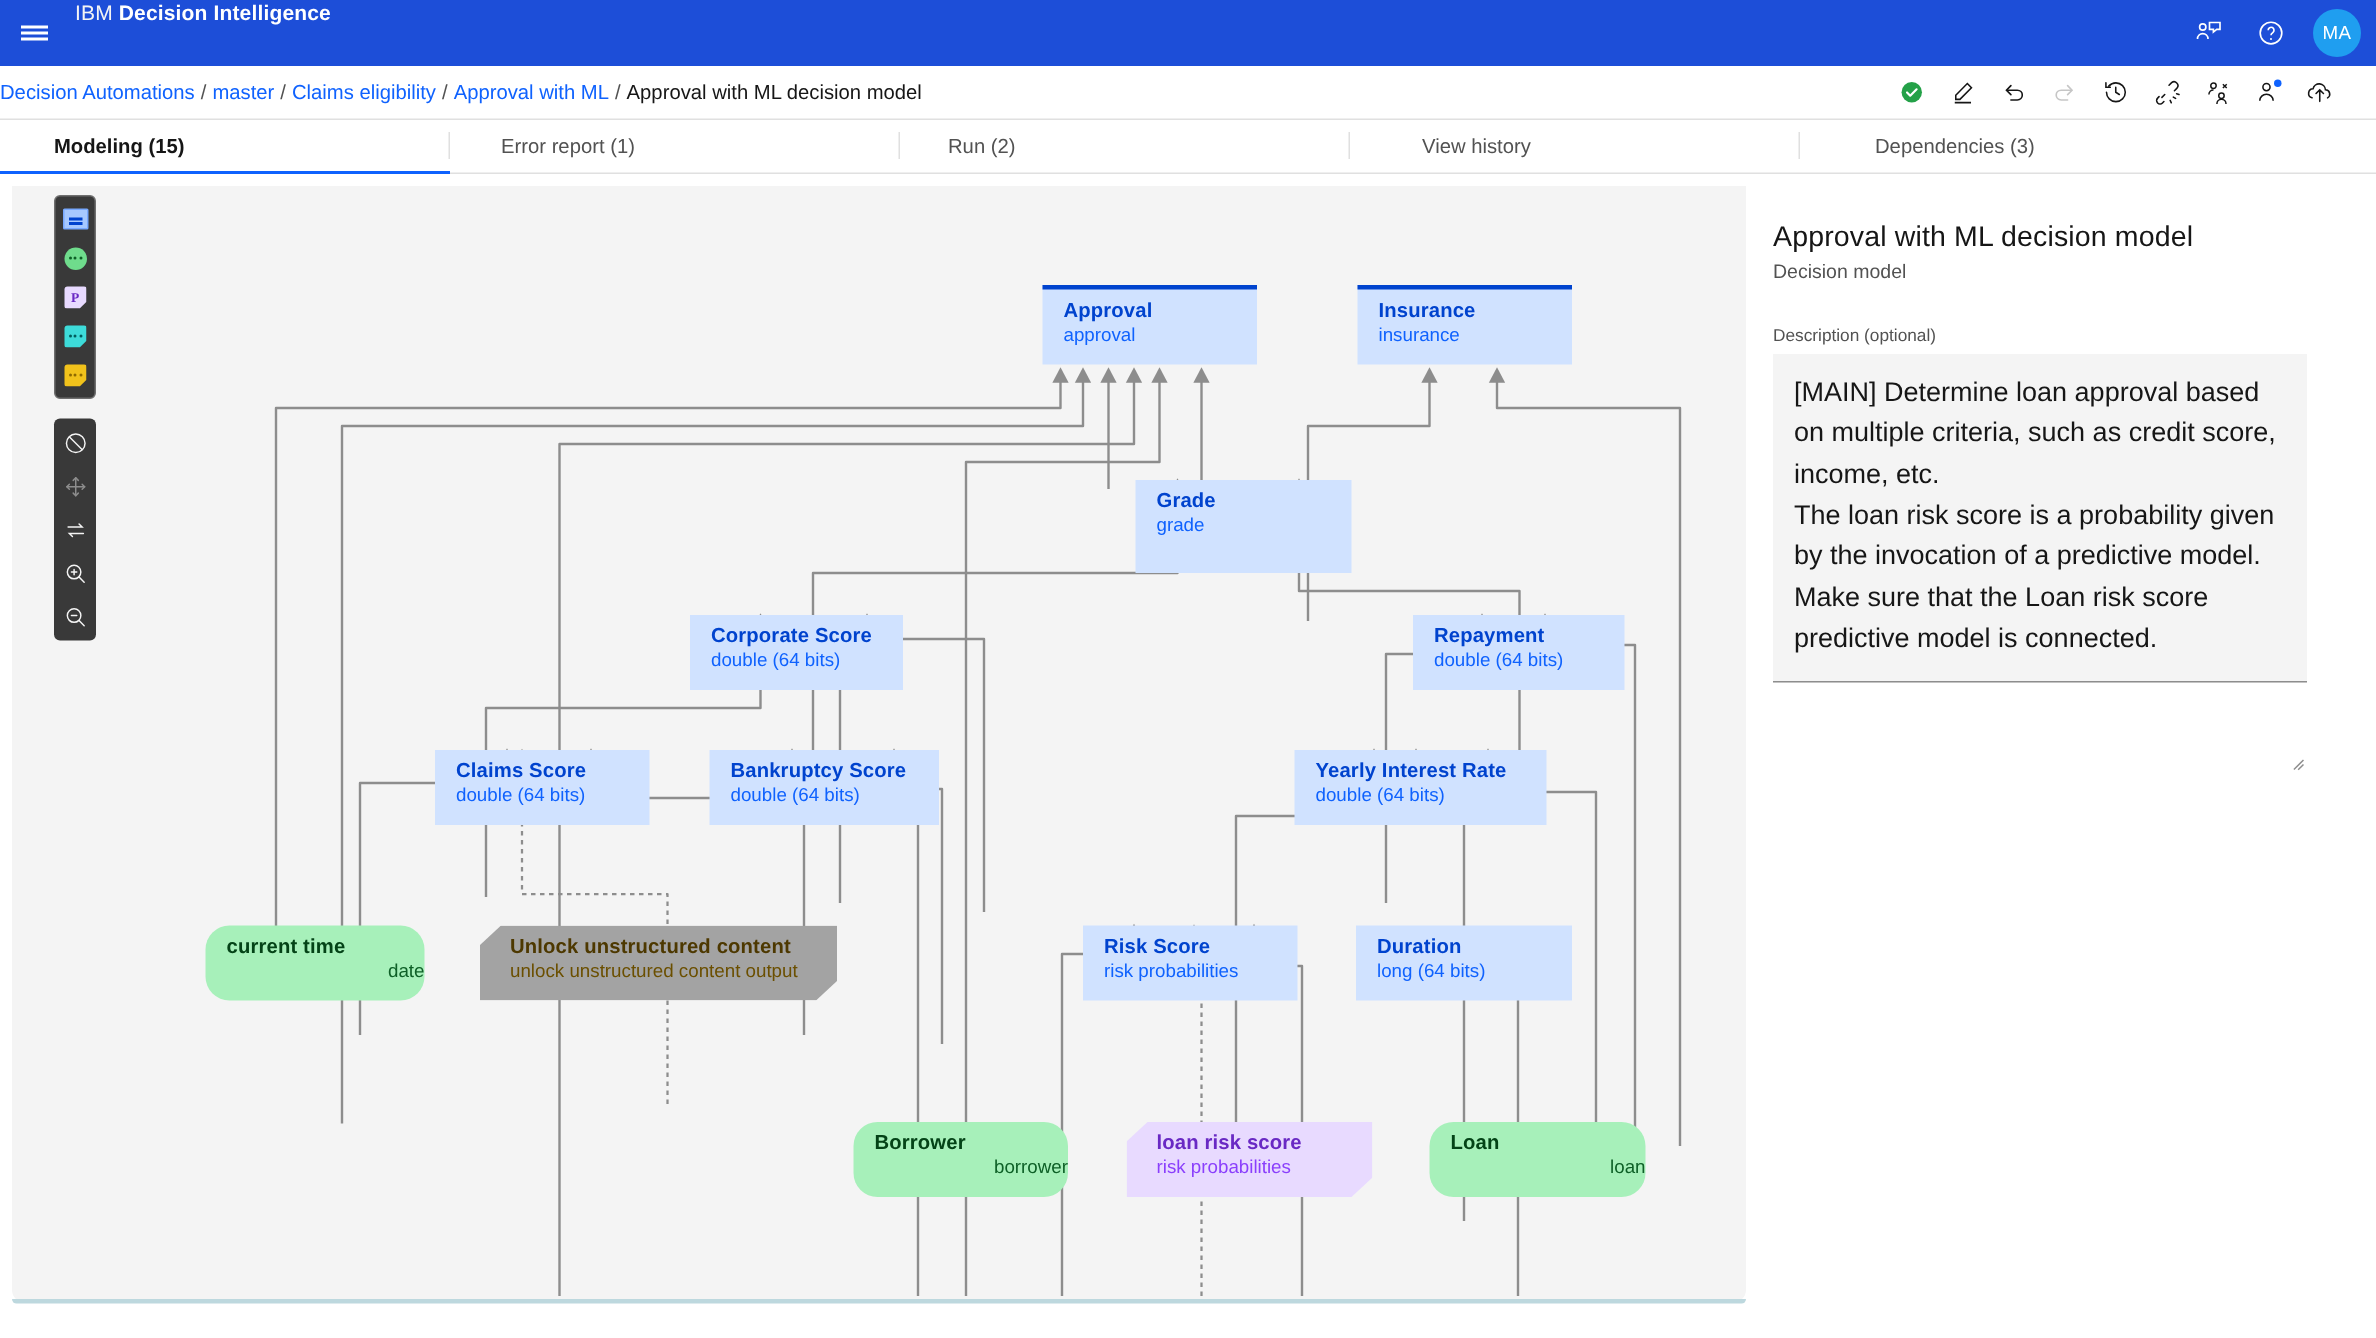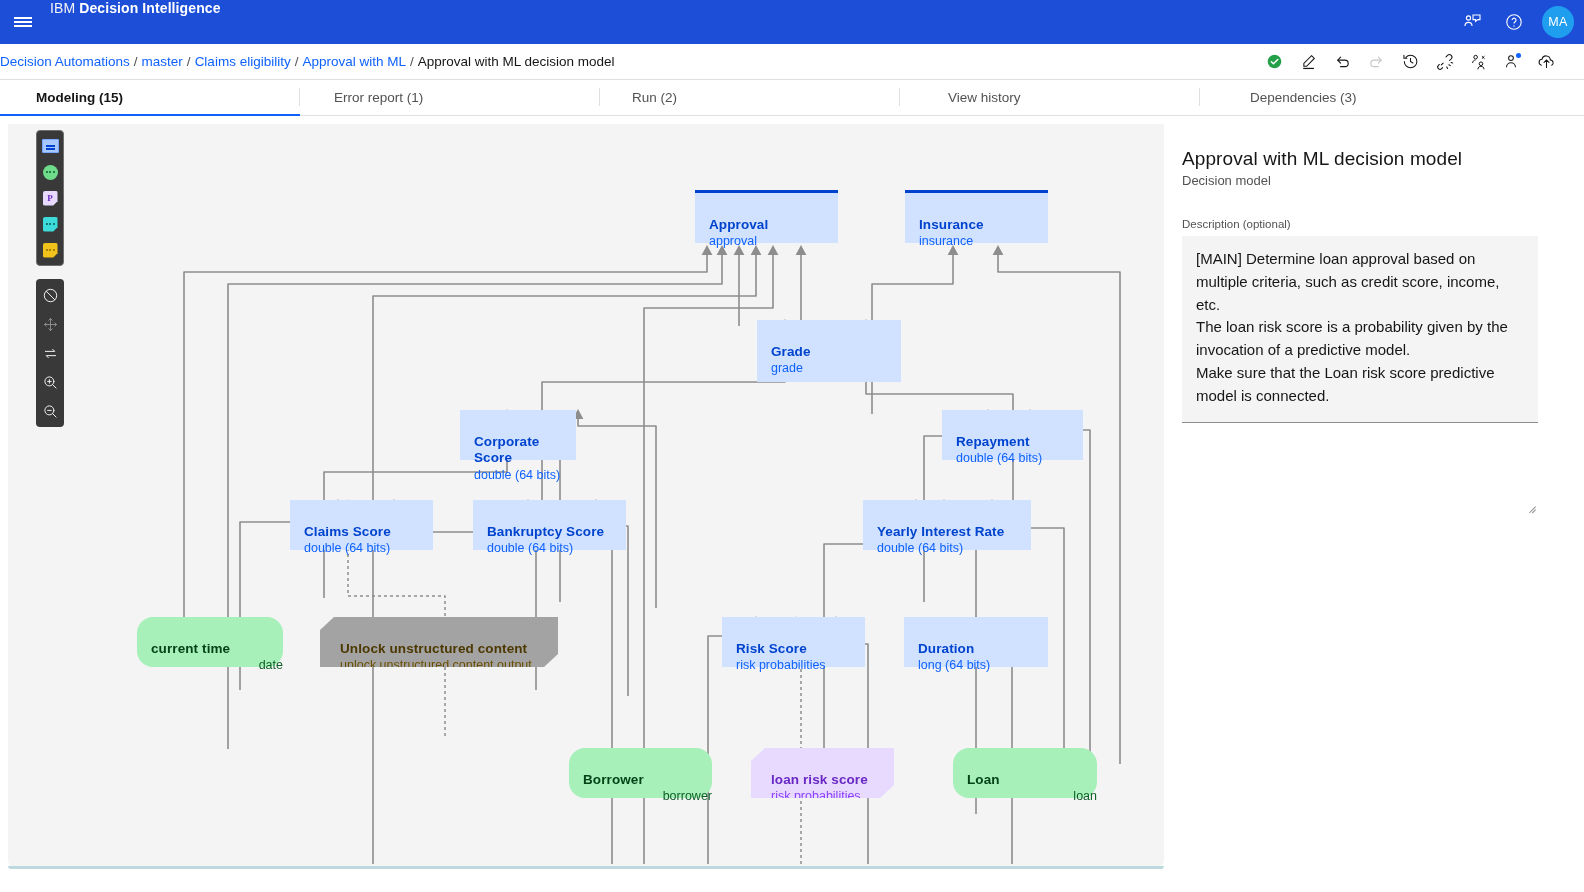"Approval" .node { padding: 24px 0 8px 14px -> 6px 0 8px 14px }
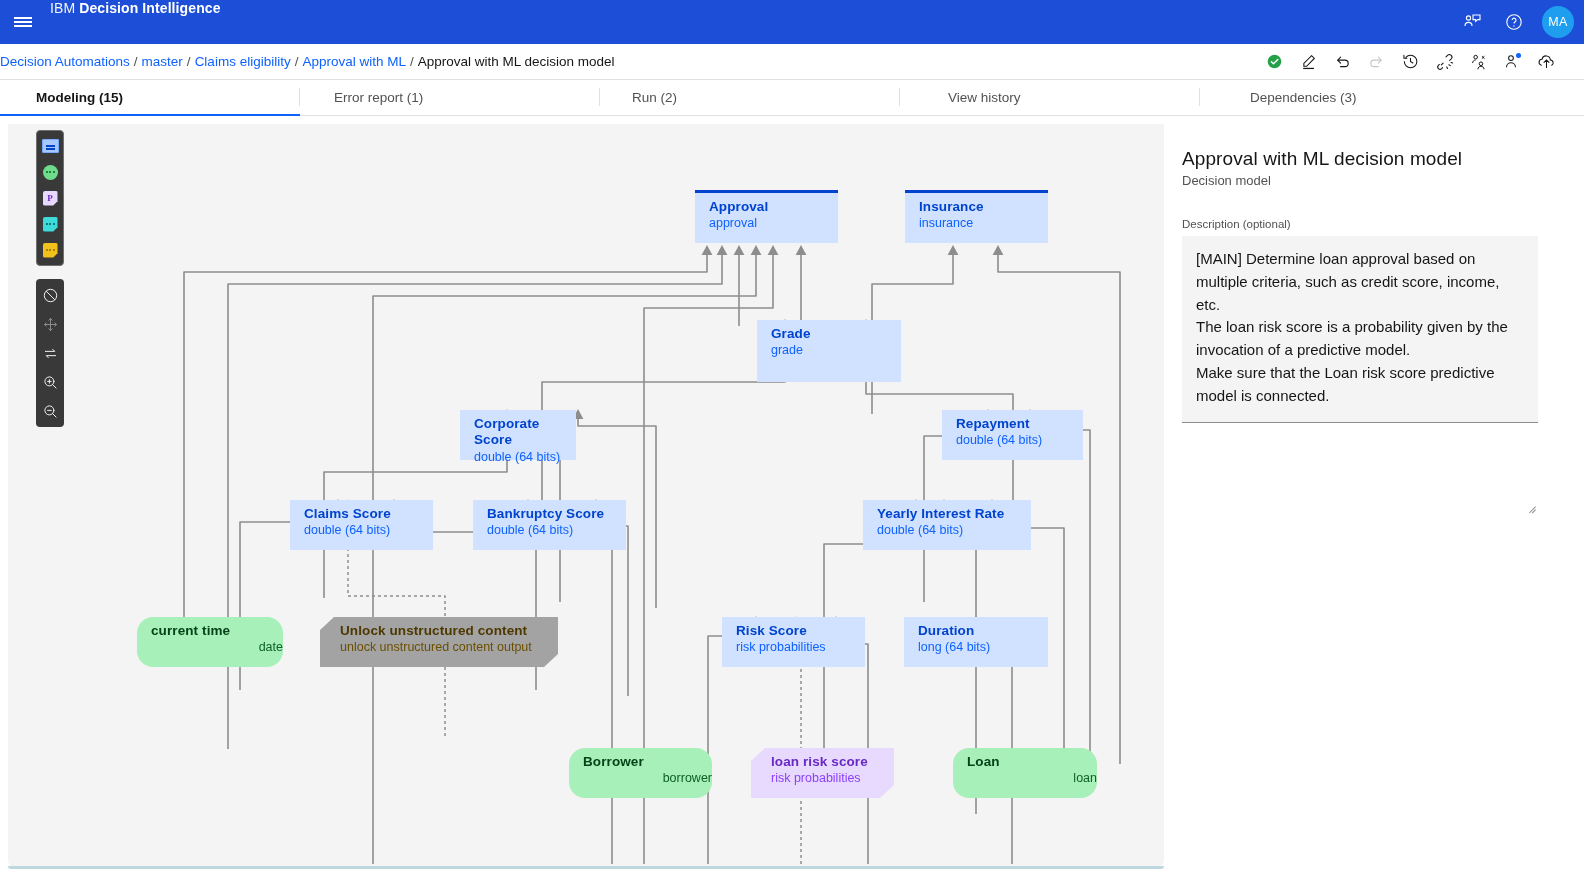"[MAIN] Determine loan approval based" .rp-desc { font-size: 15px -> 18px }
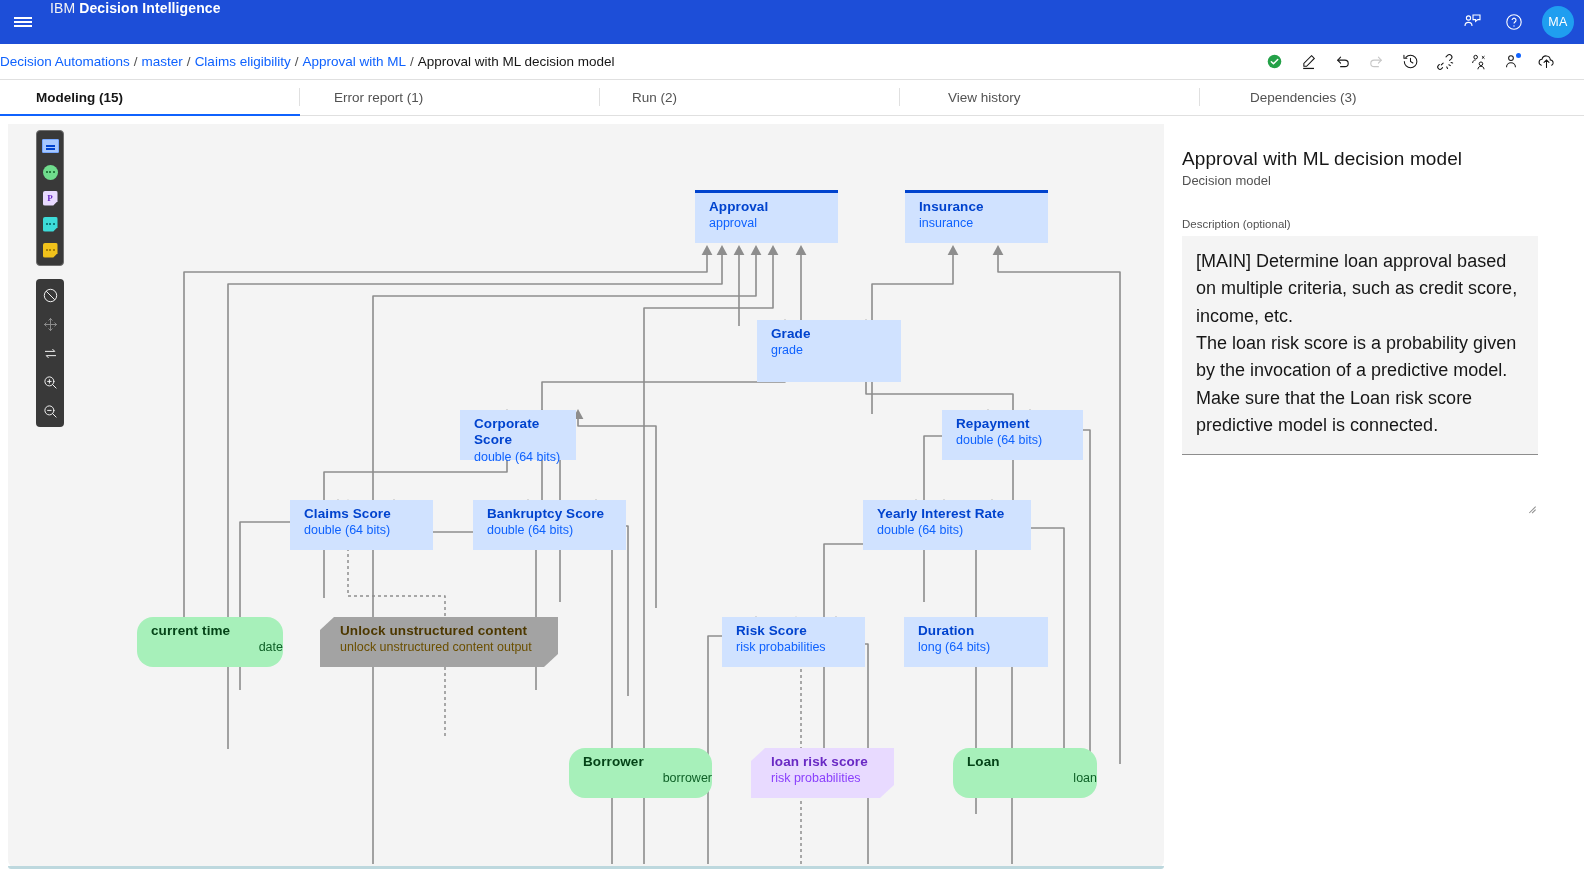"Corporate Score" div.node { width: 116px -> 142px }
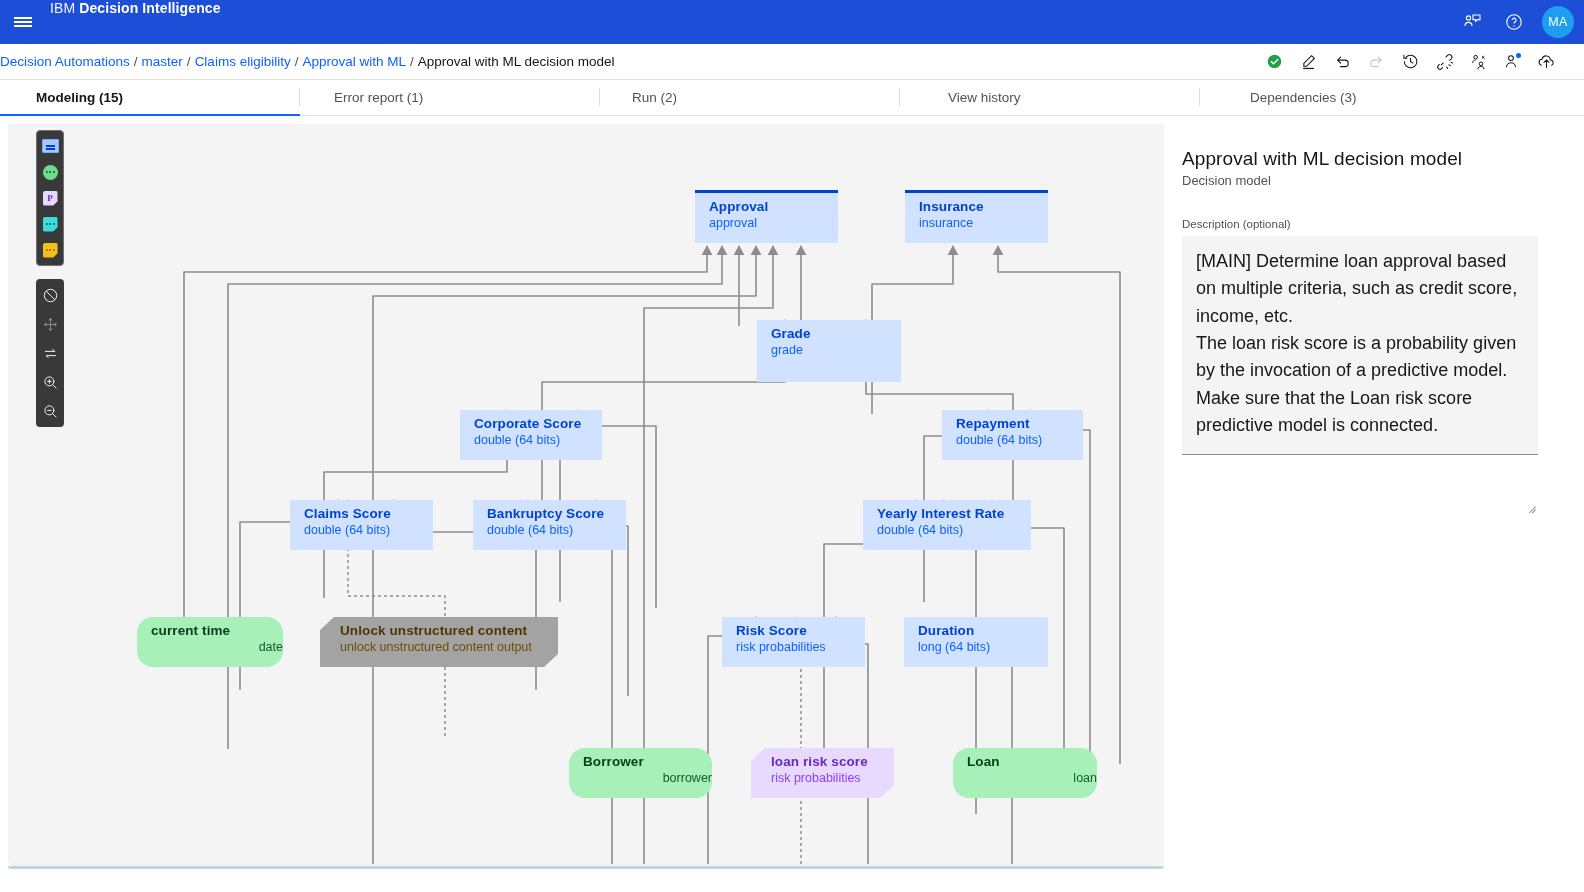"loan risk score" div.node { width: 143px -> 164px }
